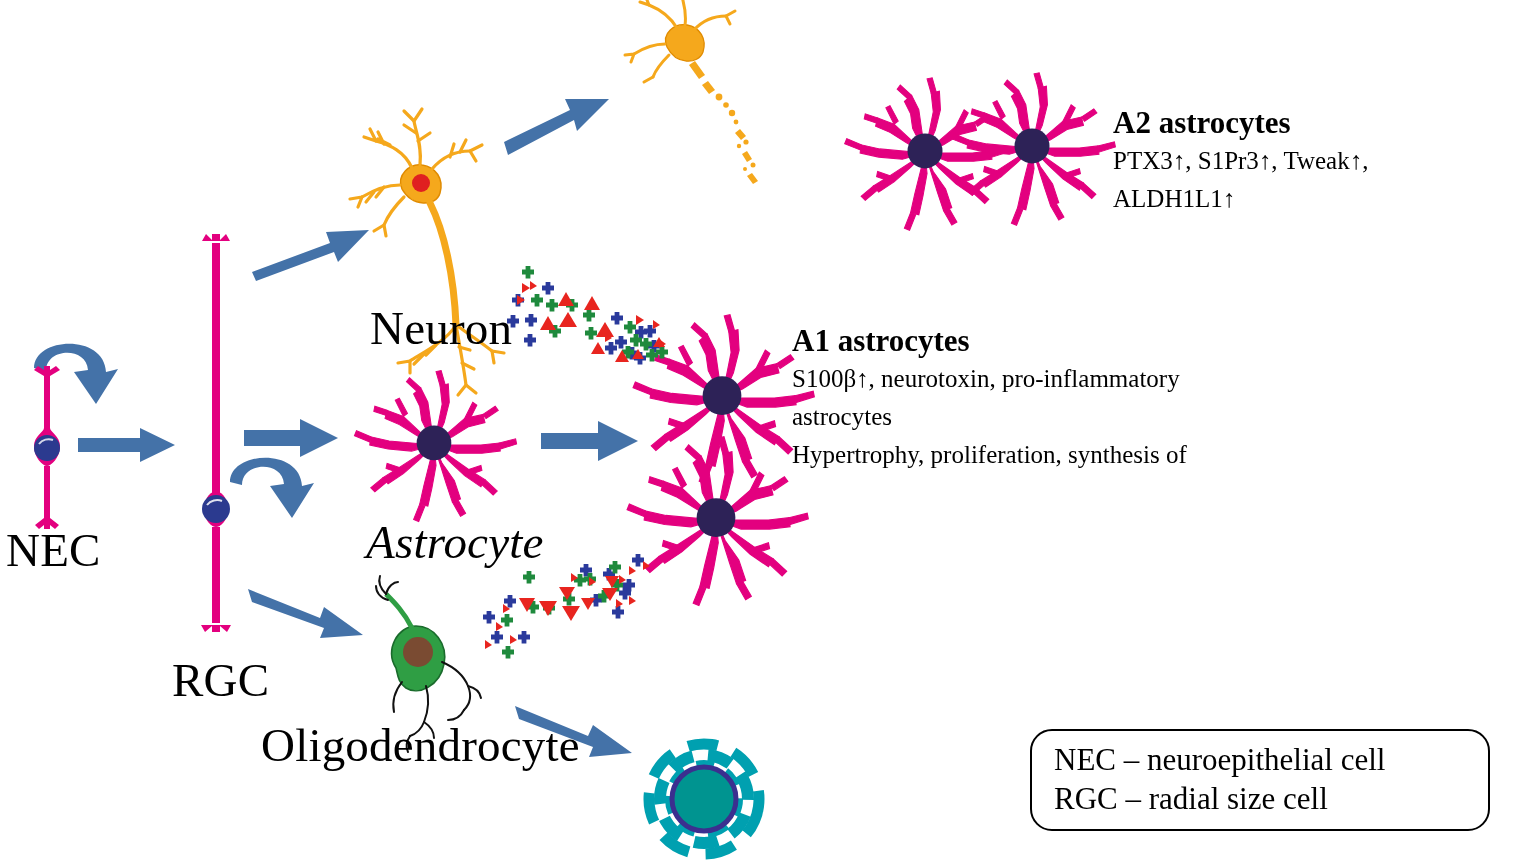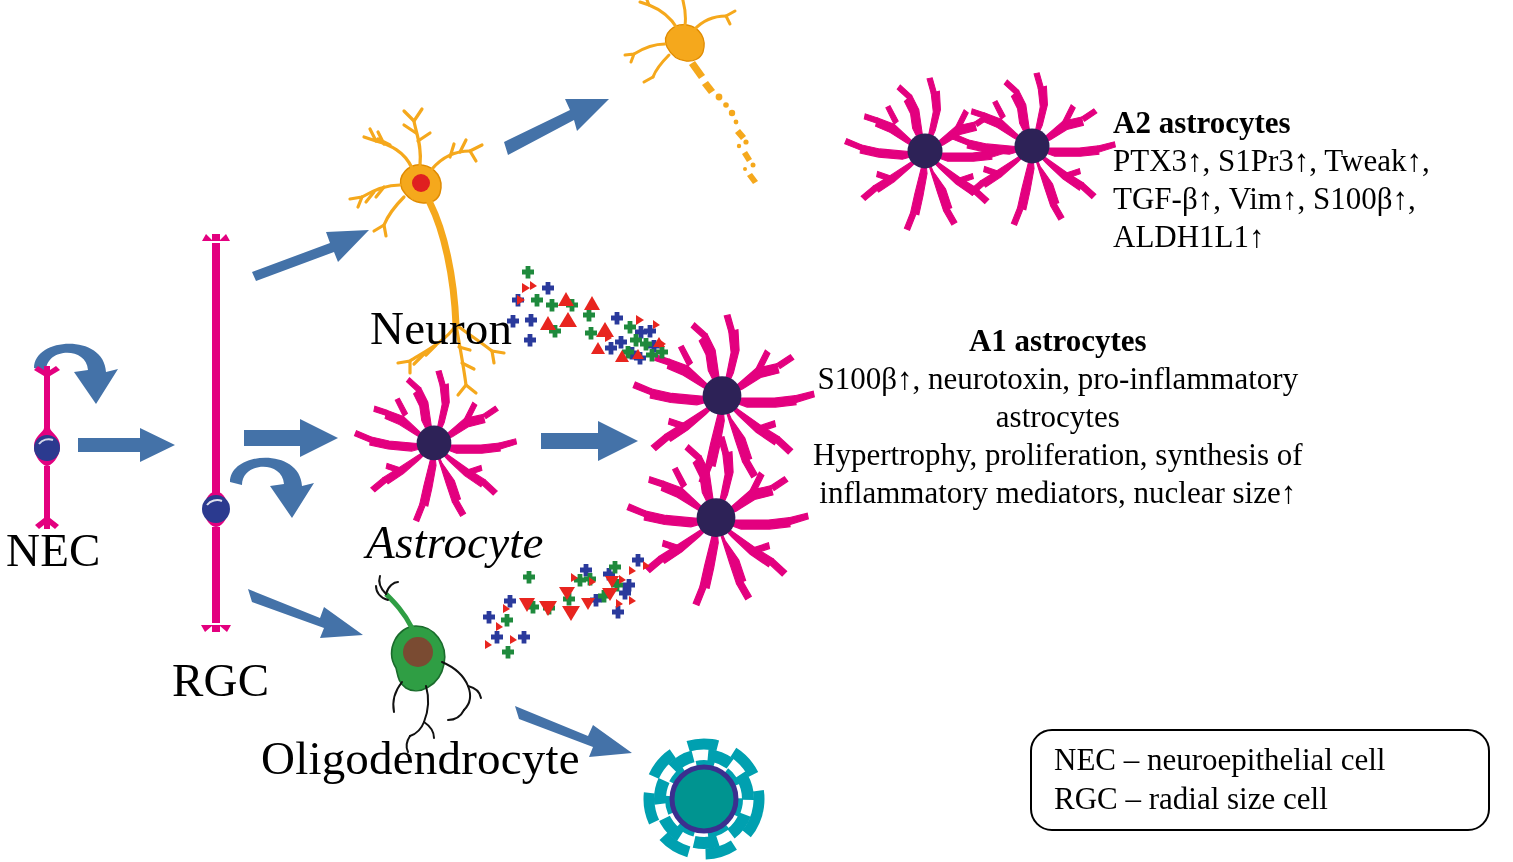"PTX3↑, S1Pr3↑, Tweak↑," .block .ln { font-size: 31px -> 25px }
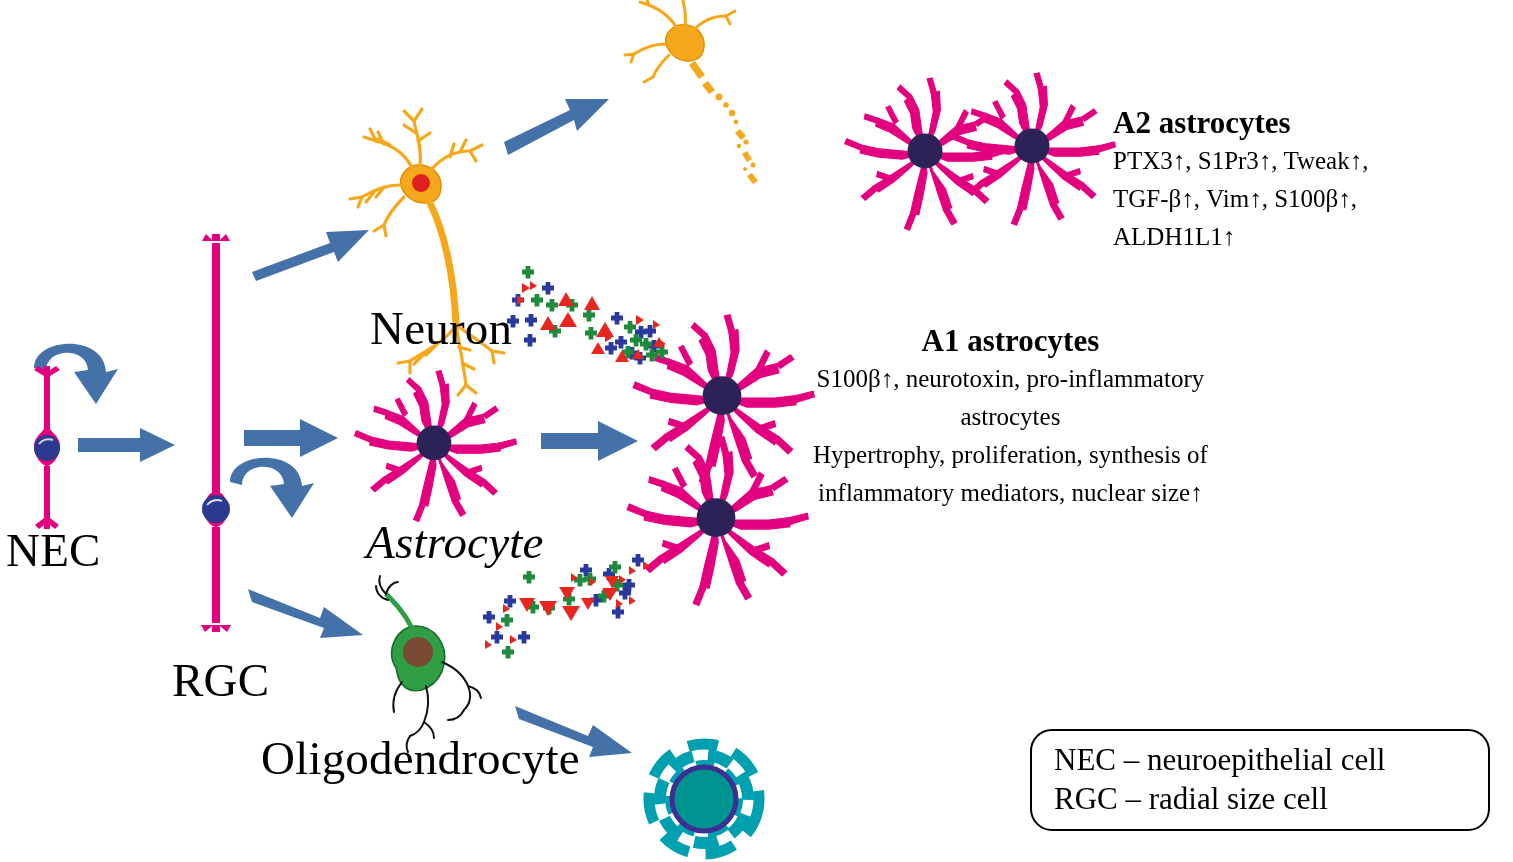"TGF-β↑, Vim↑, S100β↑," div.ln { html: <div>TGF-β↑, Vim↑, S100β↑,</div> -> none }
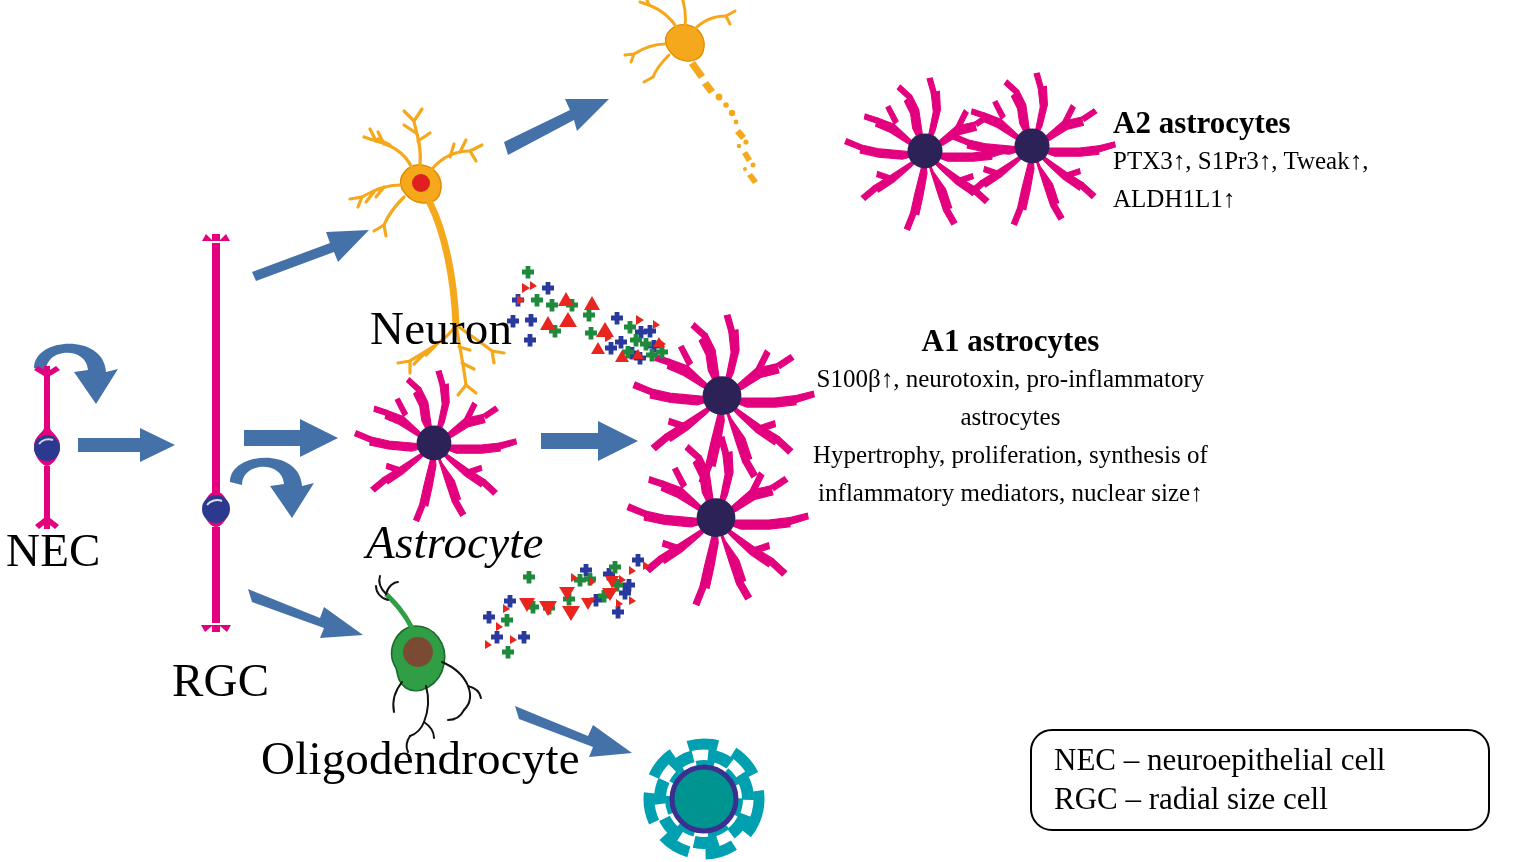"A1 astrocytes" div.block { left: 813px -> 792px; text-align: center -> none }
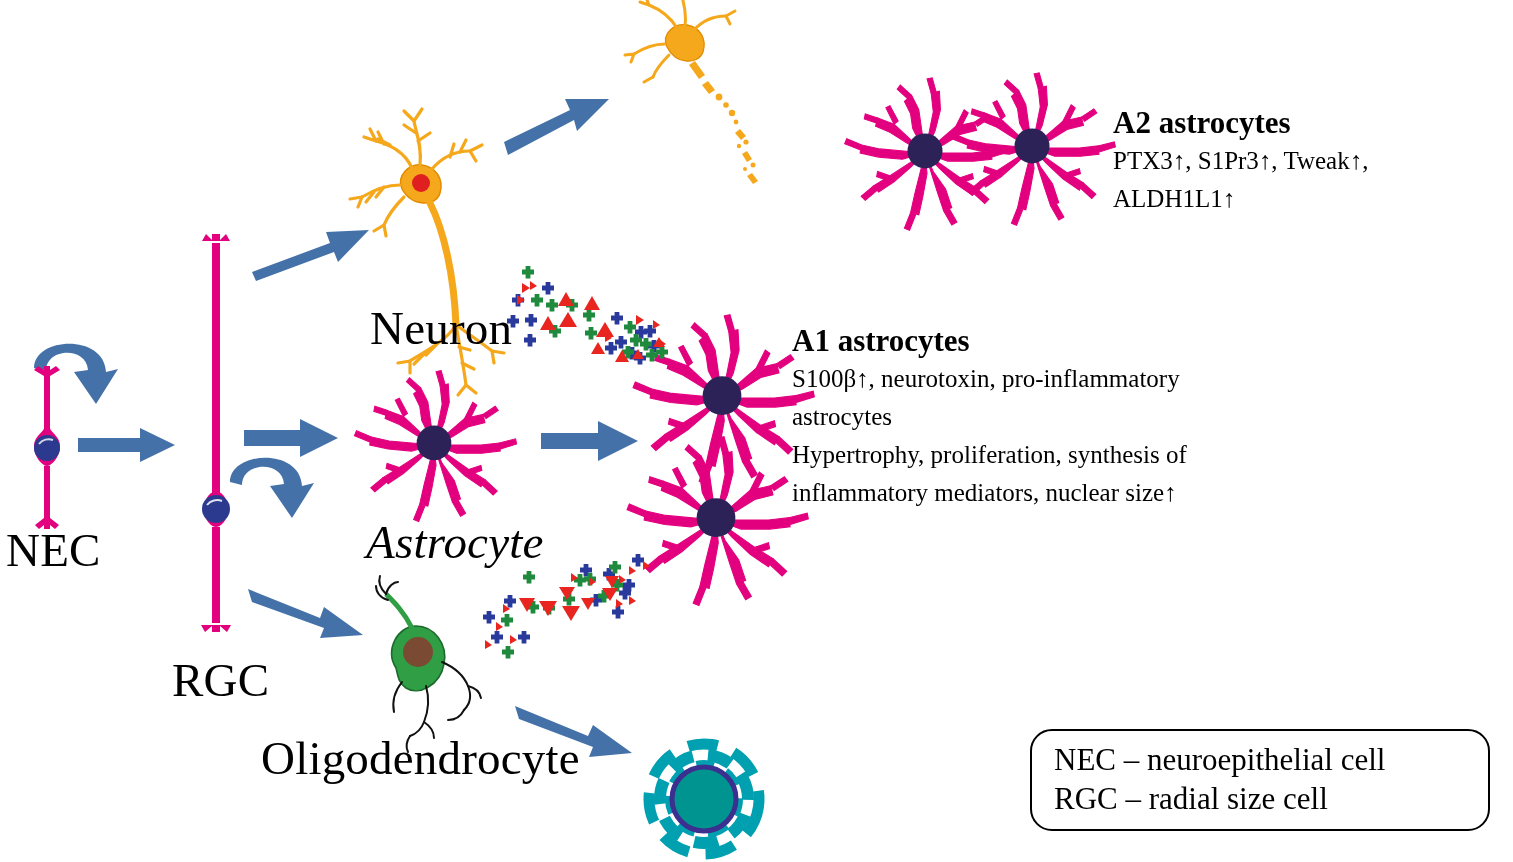"inflammatory mediators, nuclear size↑" div.ln { html: <div>inflammatory mediators, nuclear size↑</div> -> none }
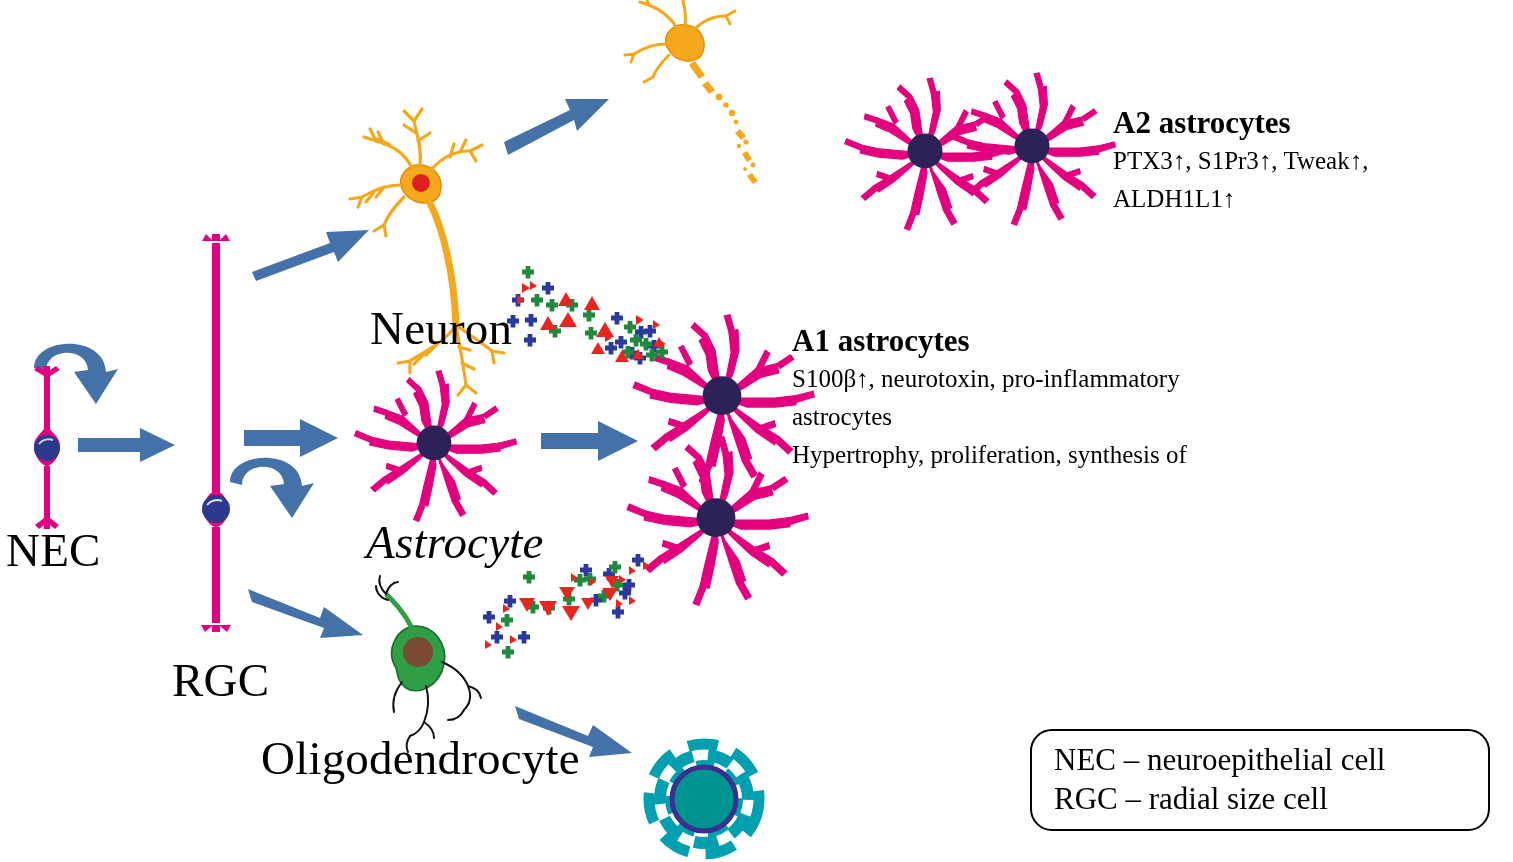"Oligodendrocyte" div.txt { margin-top: 13px -> none }
